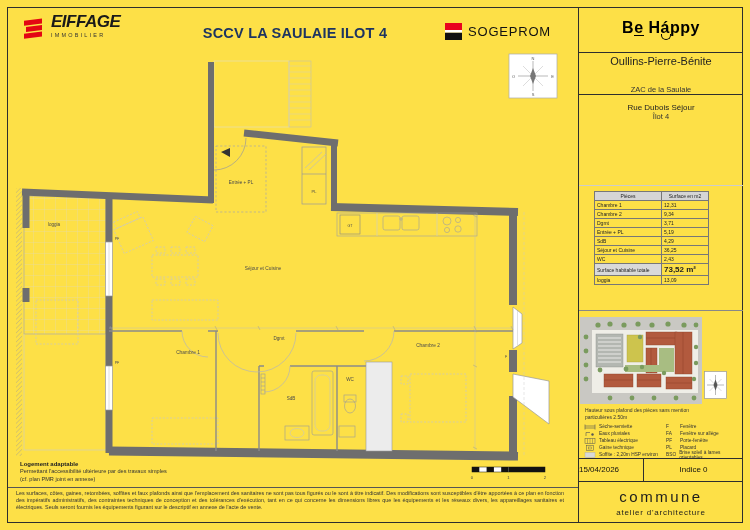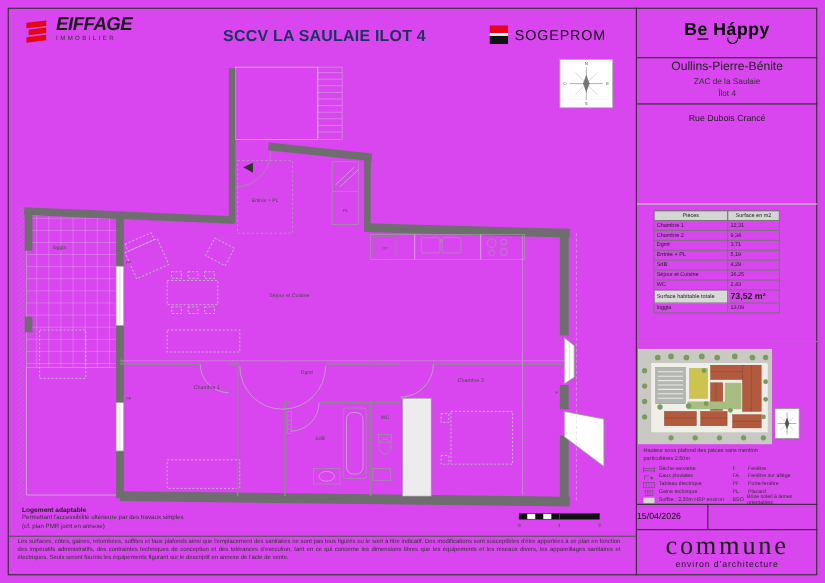"EIFFAGE" .page { background: #d946ef -> #fde047 }
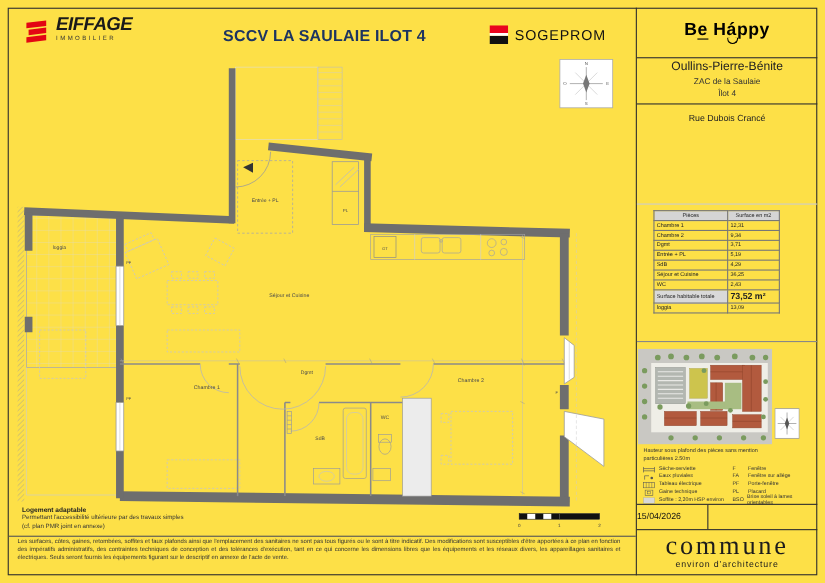"ZAC de la Saulaie" .loc-sub { margin-top: 2px -> 18px }
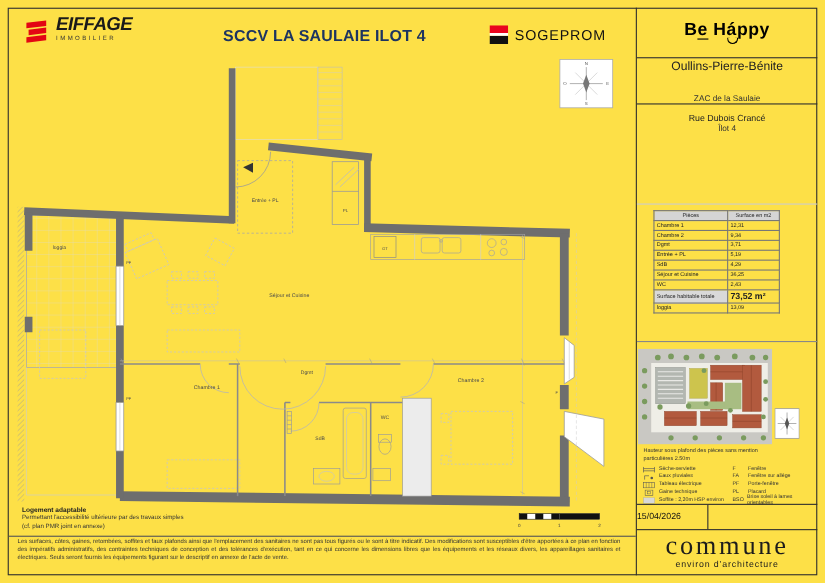"Rue Dubois Crancé" div.abs { text: Crancé -> Séjour }
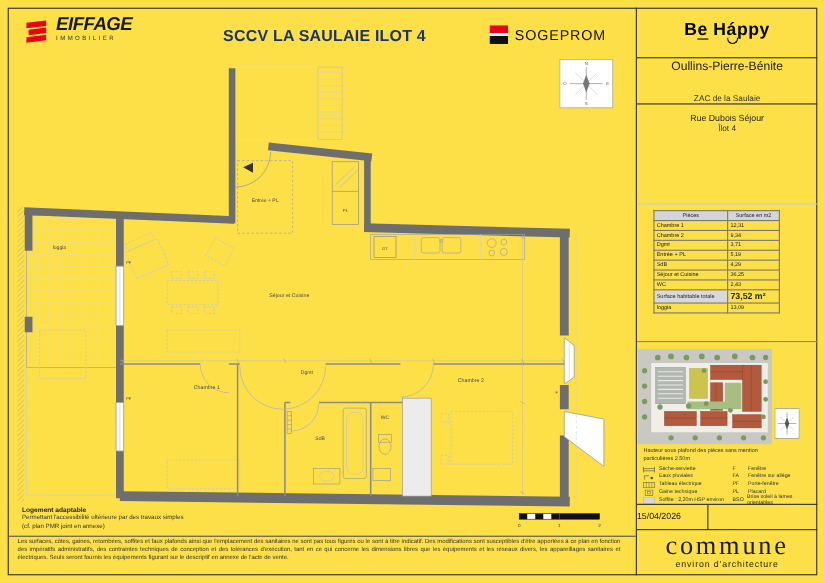"Indice 0" div.indcell { html: none -> <div>Indice 0</div> }
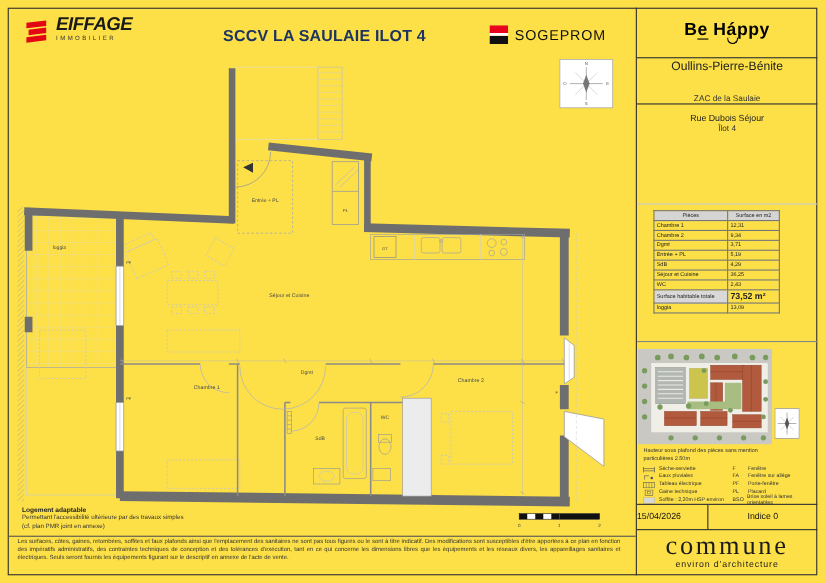"commune" .commune-name { font-family: Liberation Serif, serif -> none; font-size: 24px -> 15px }
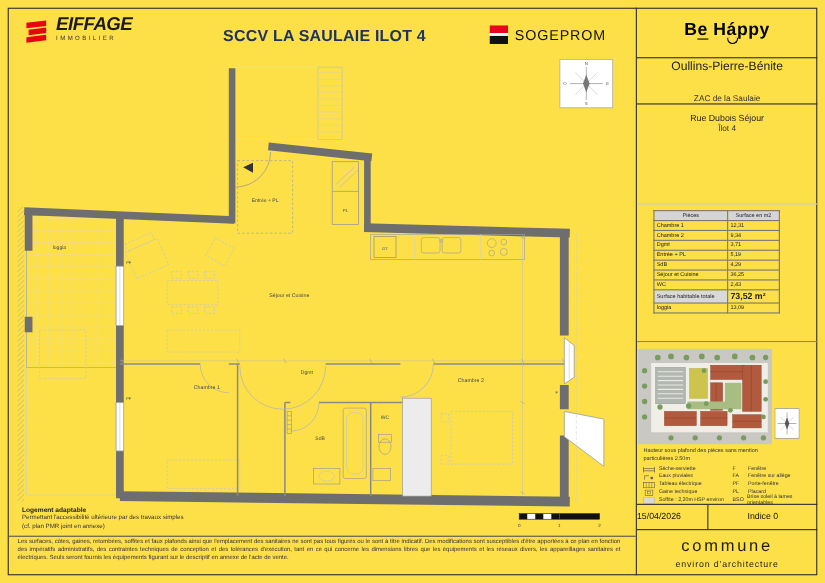"environ d'architecture" div.commune-sub { text: environ -> atelier }
